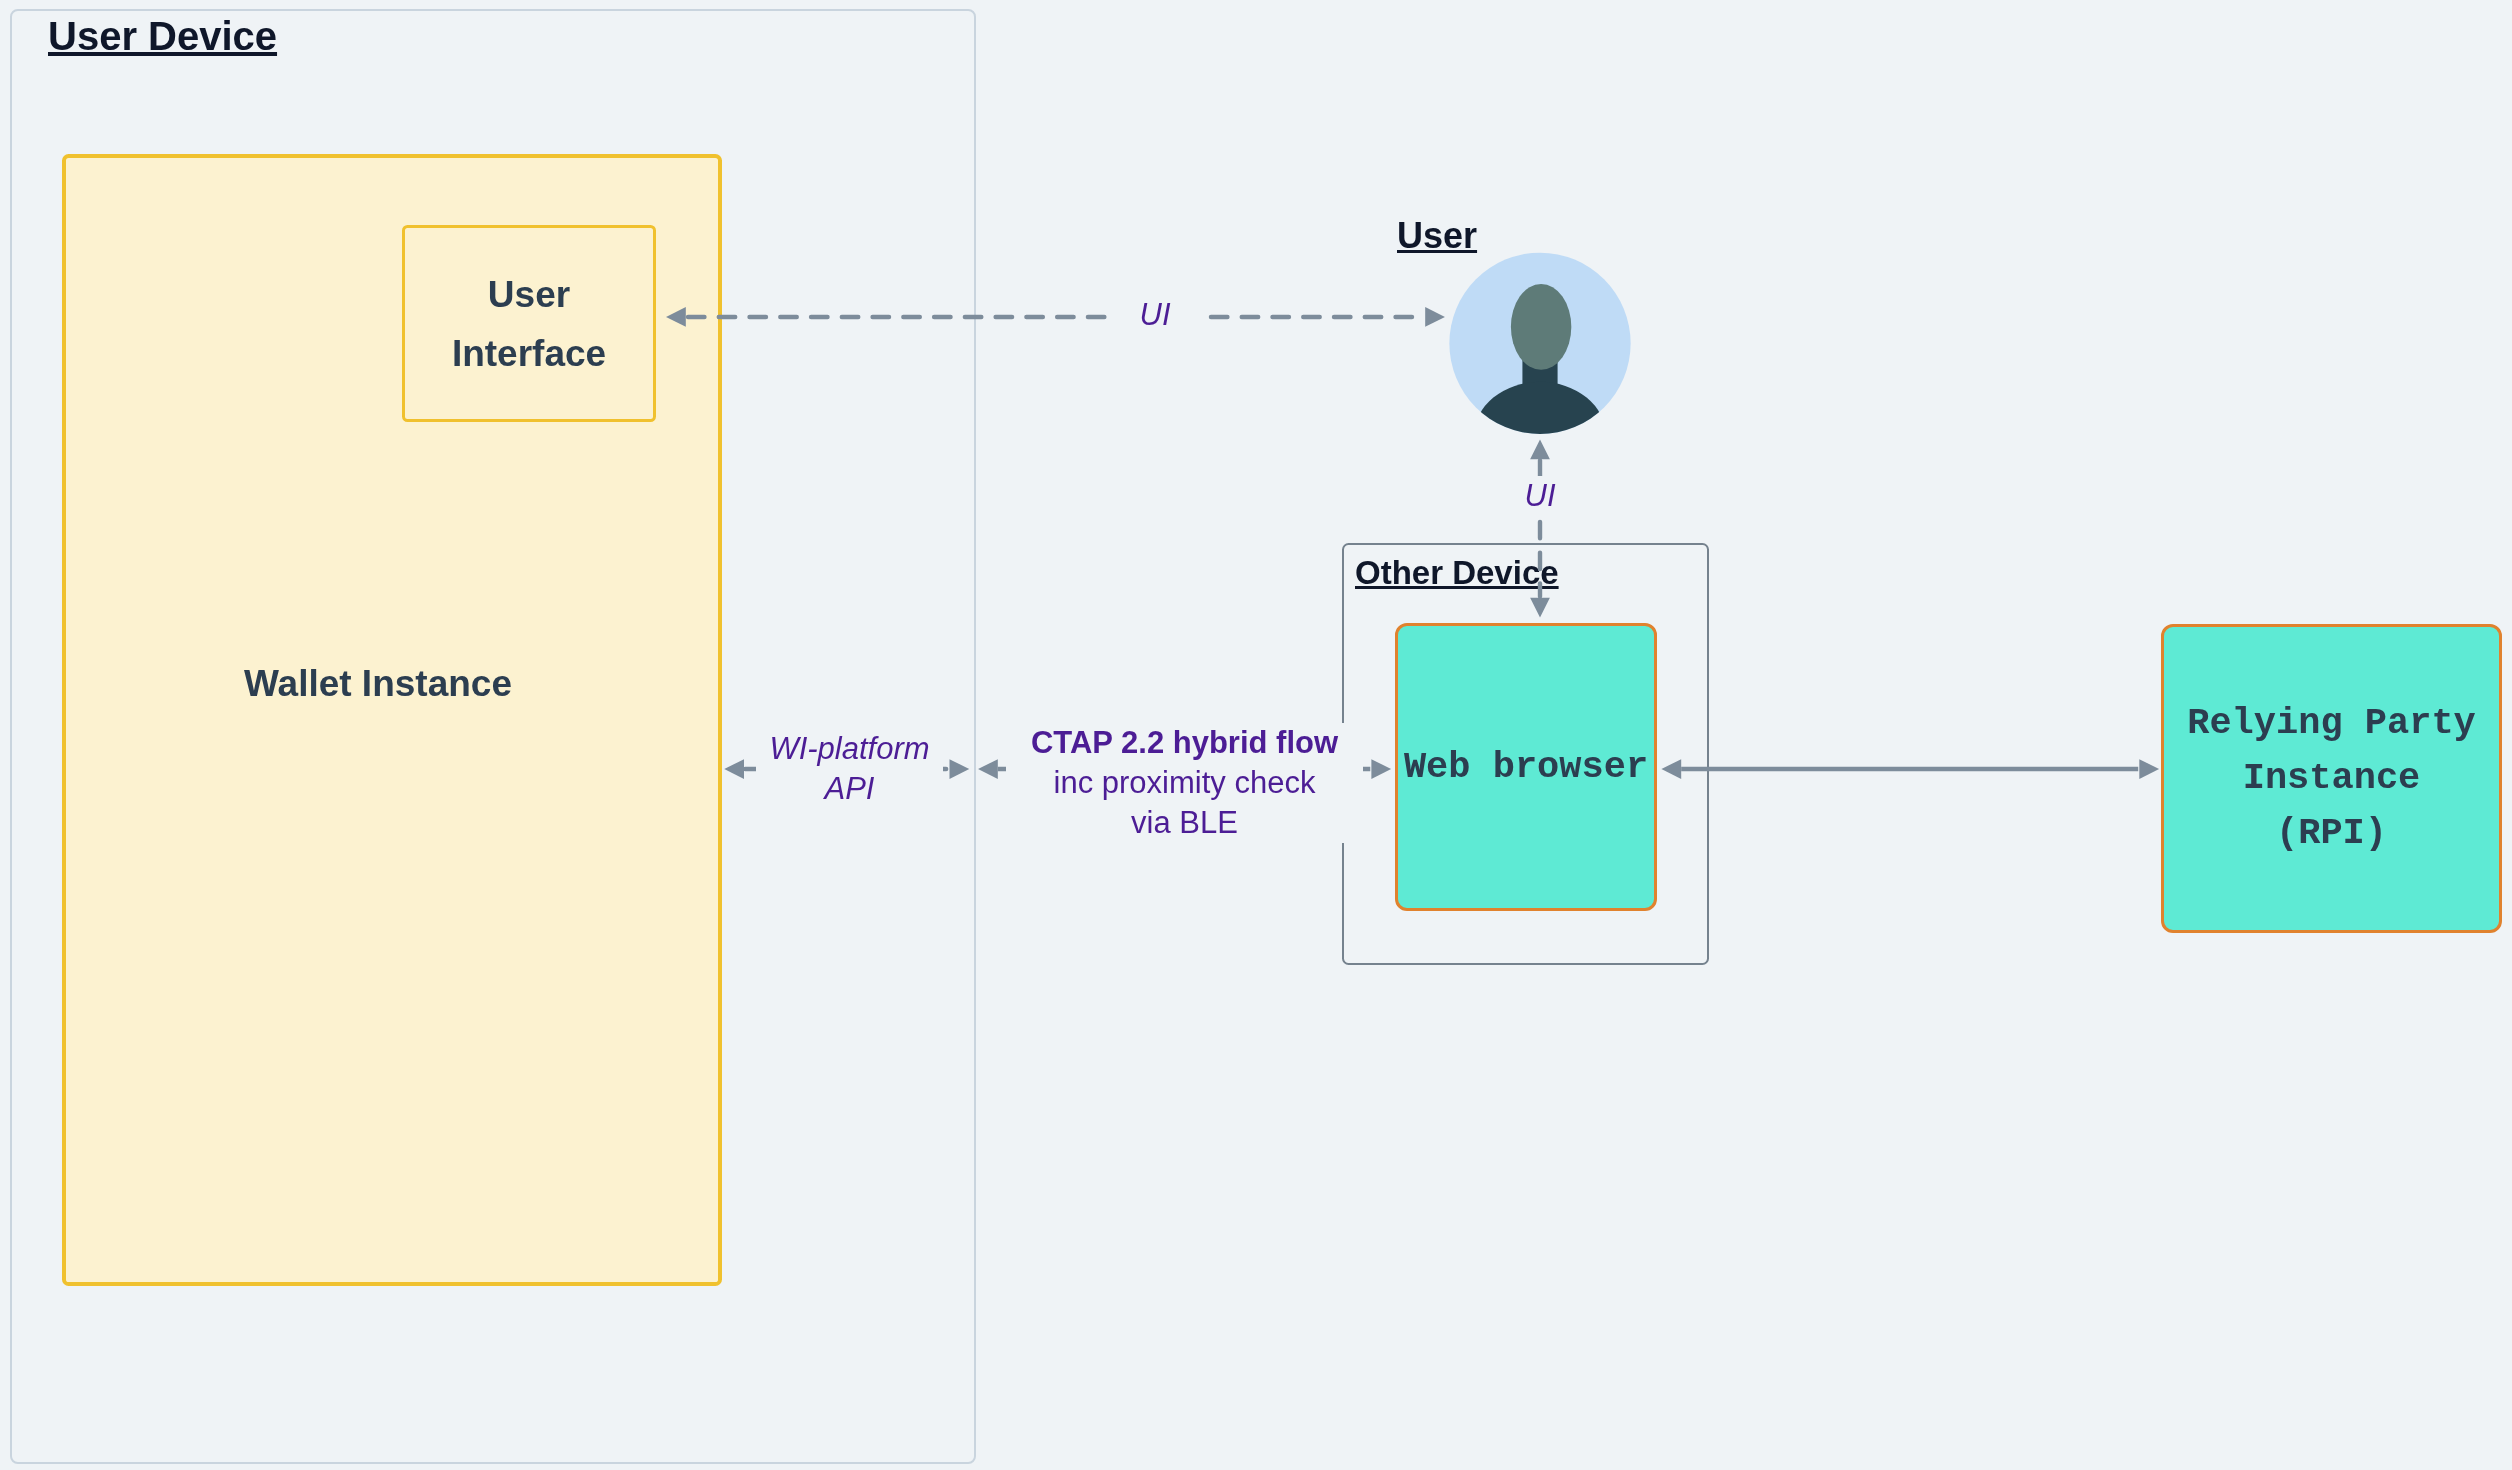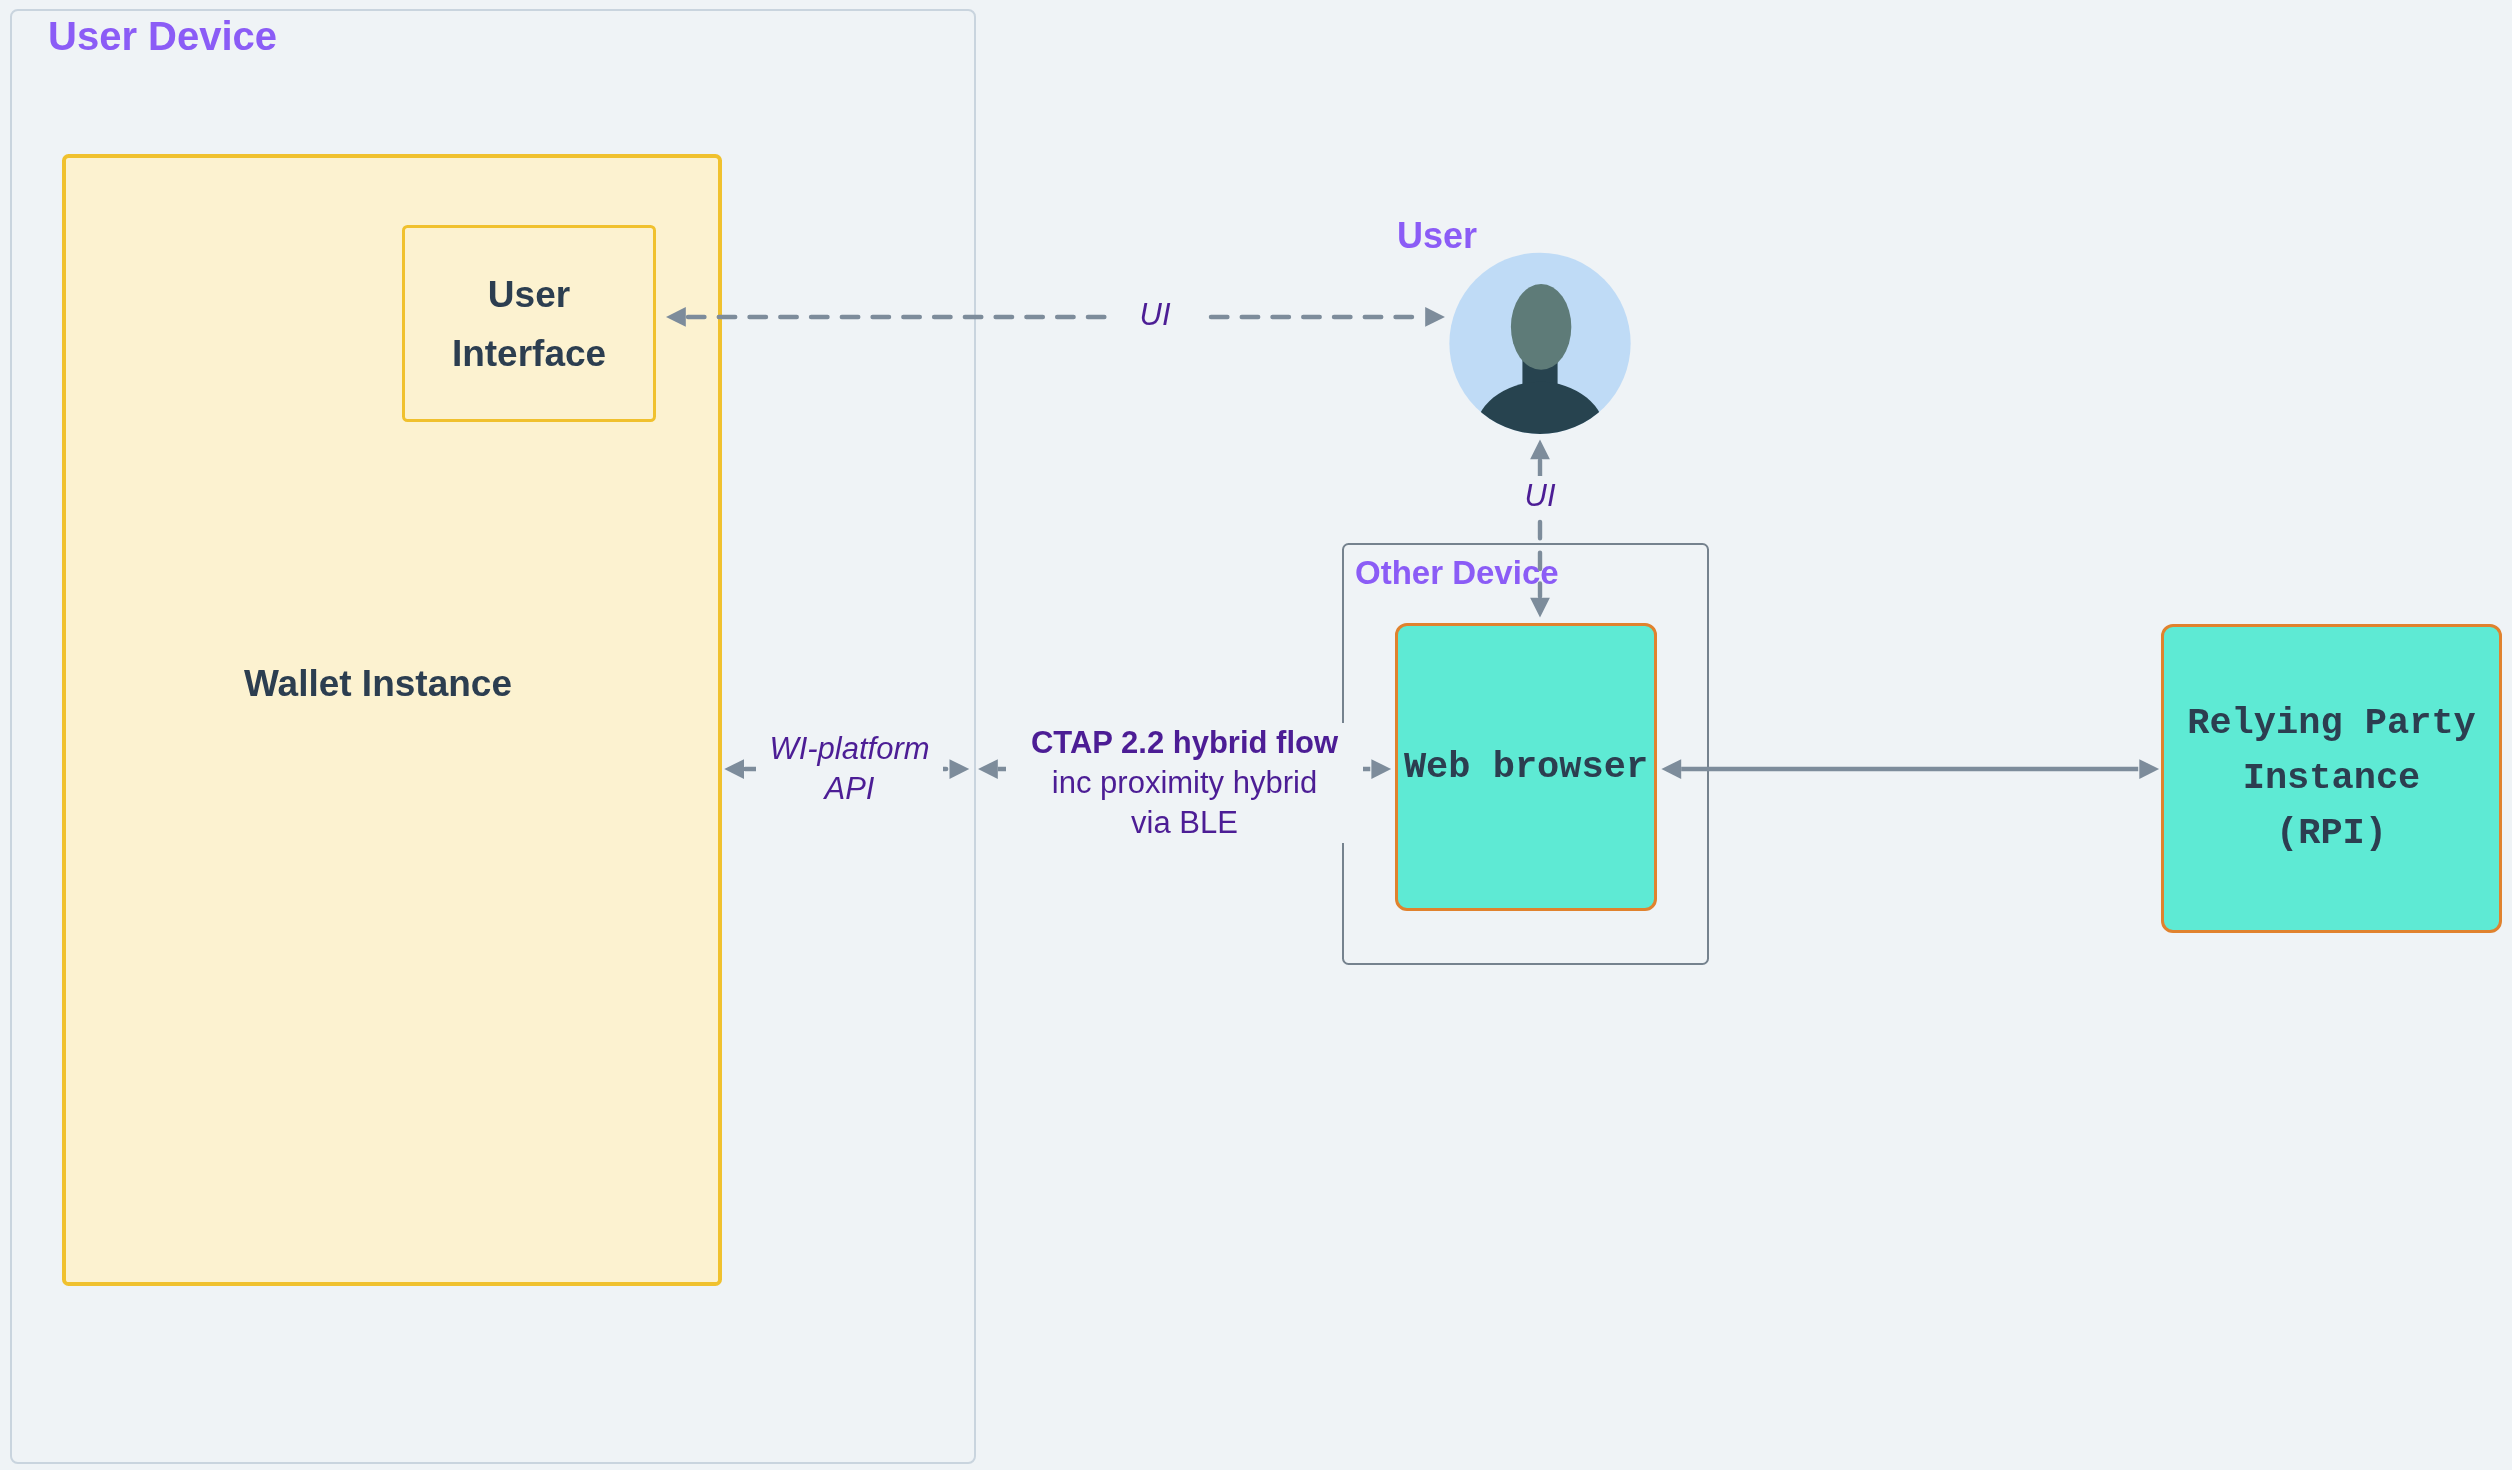"User Device" .container-title { color: #8b5cf6 -> #0f172a; text-decoration: none -> underline }
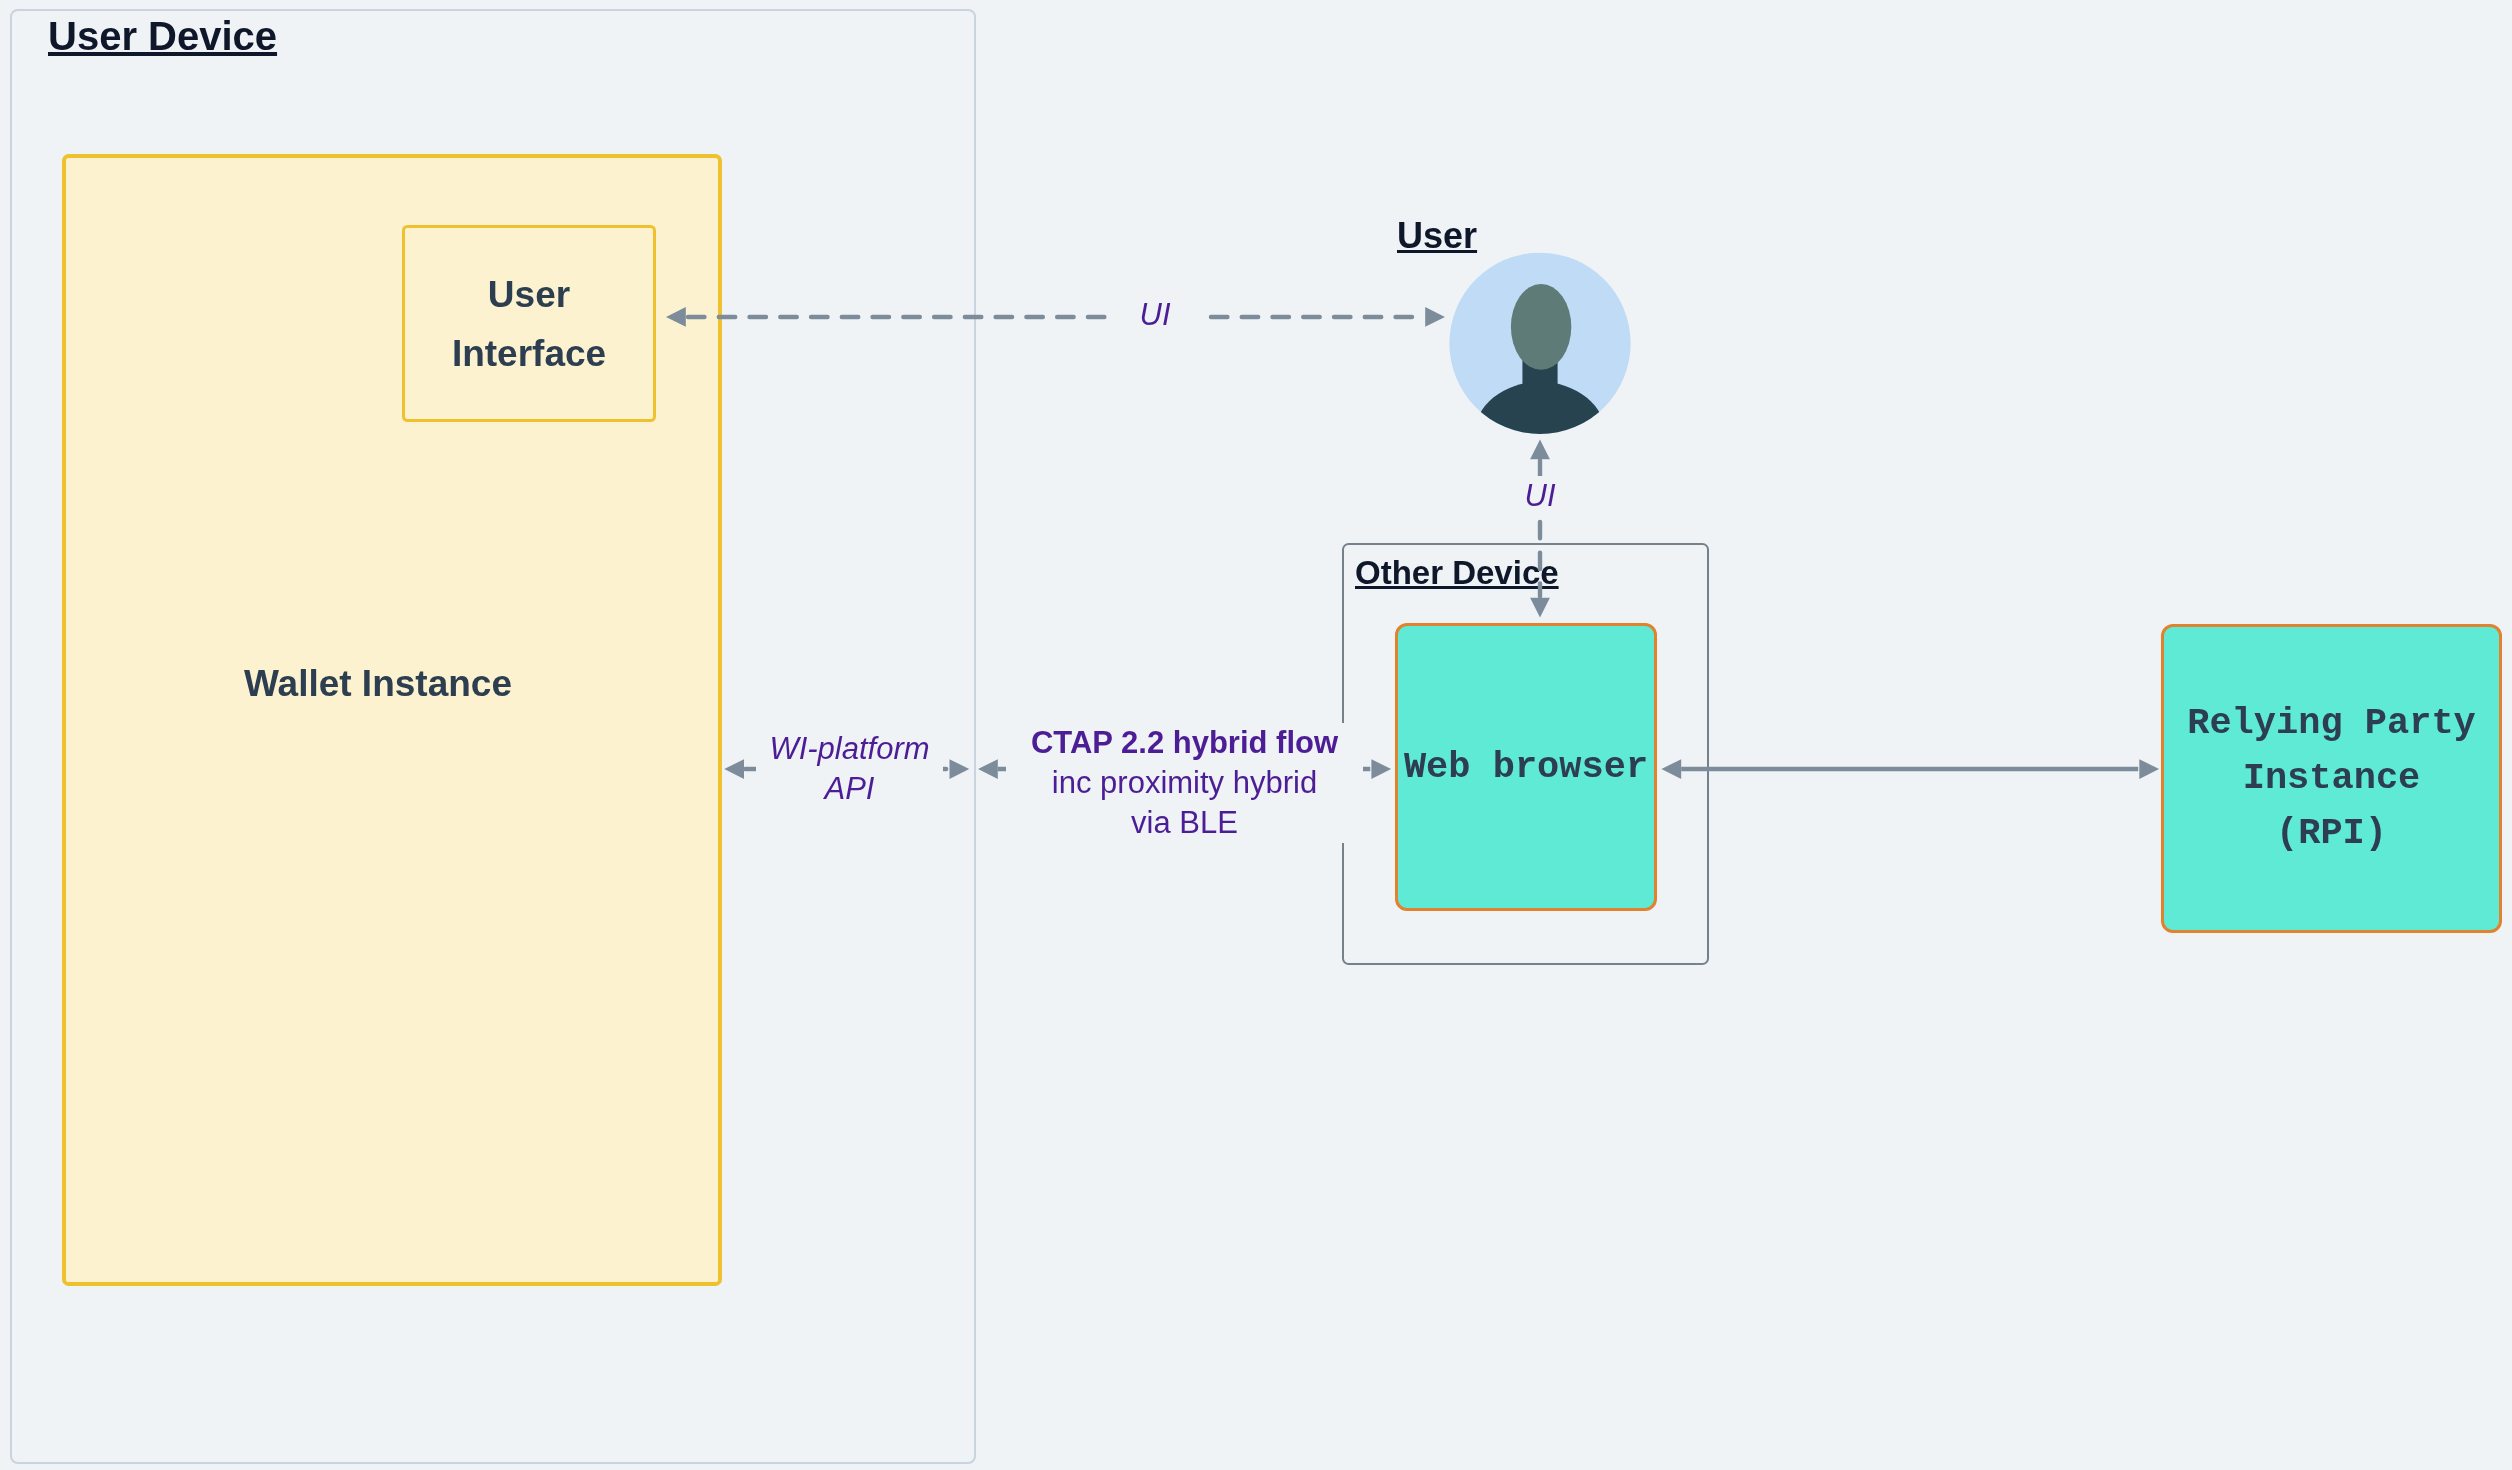"inc proximity hybrid" div { text: hybrid -> check }
